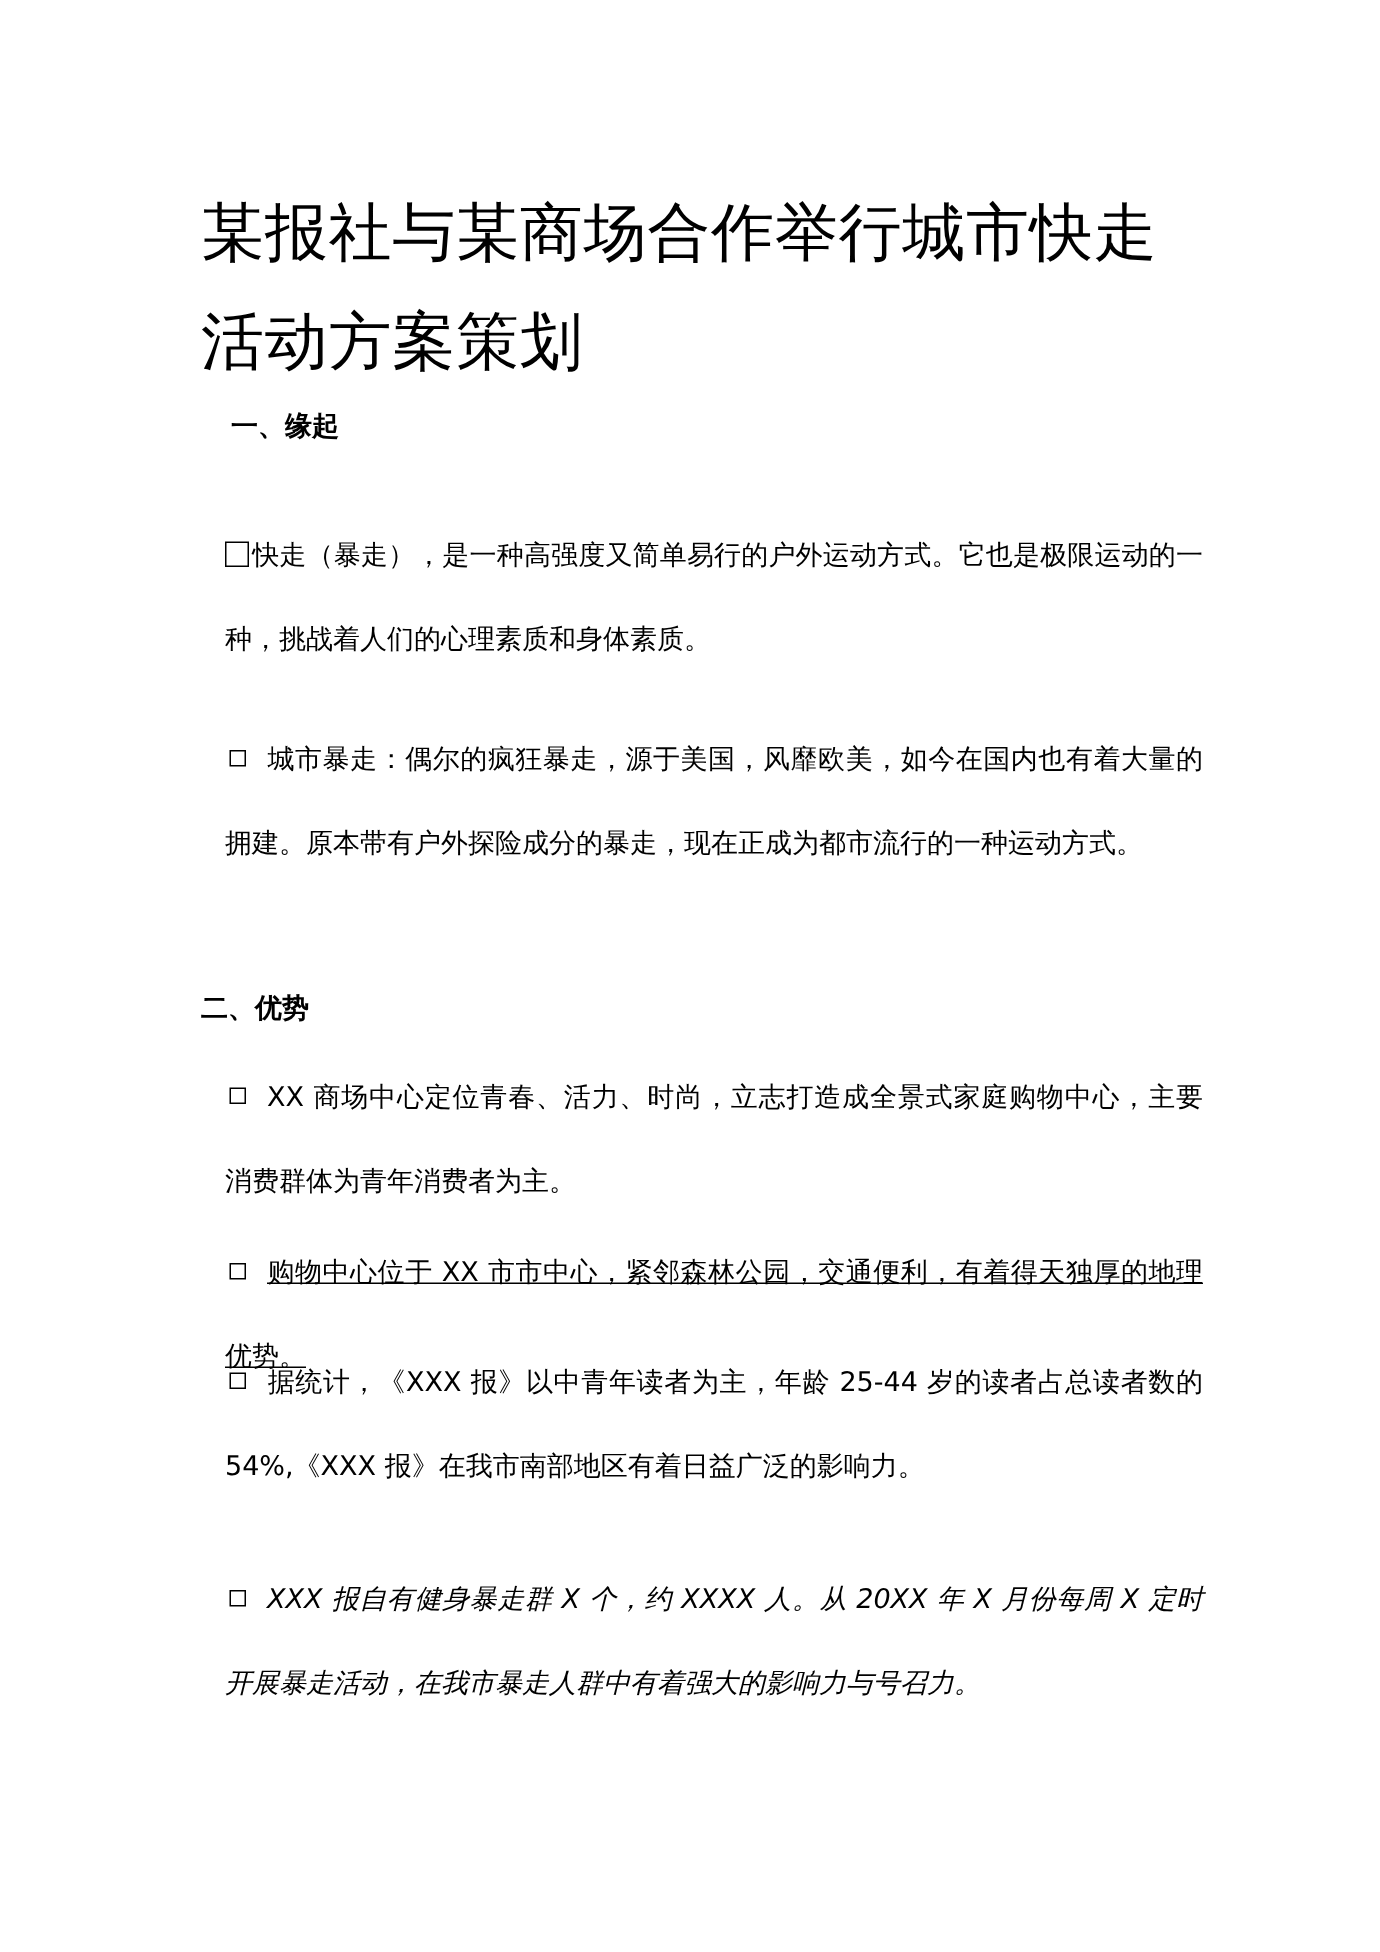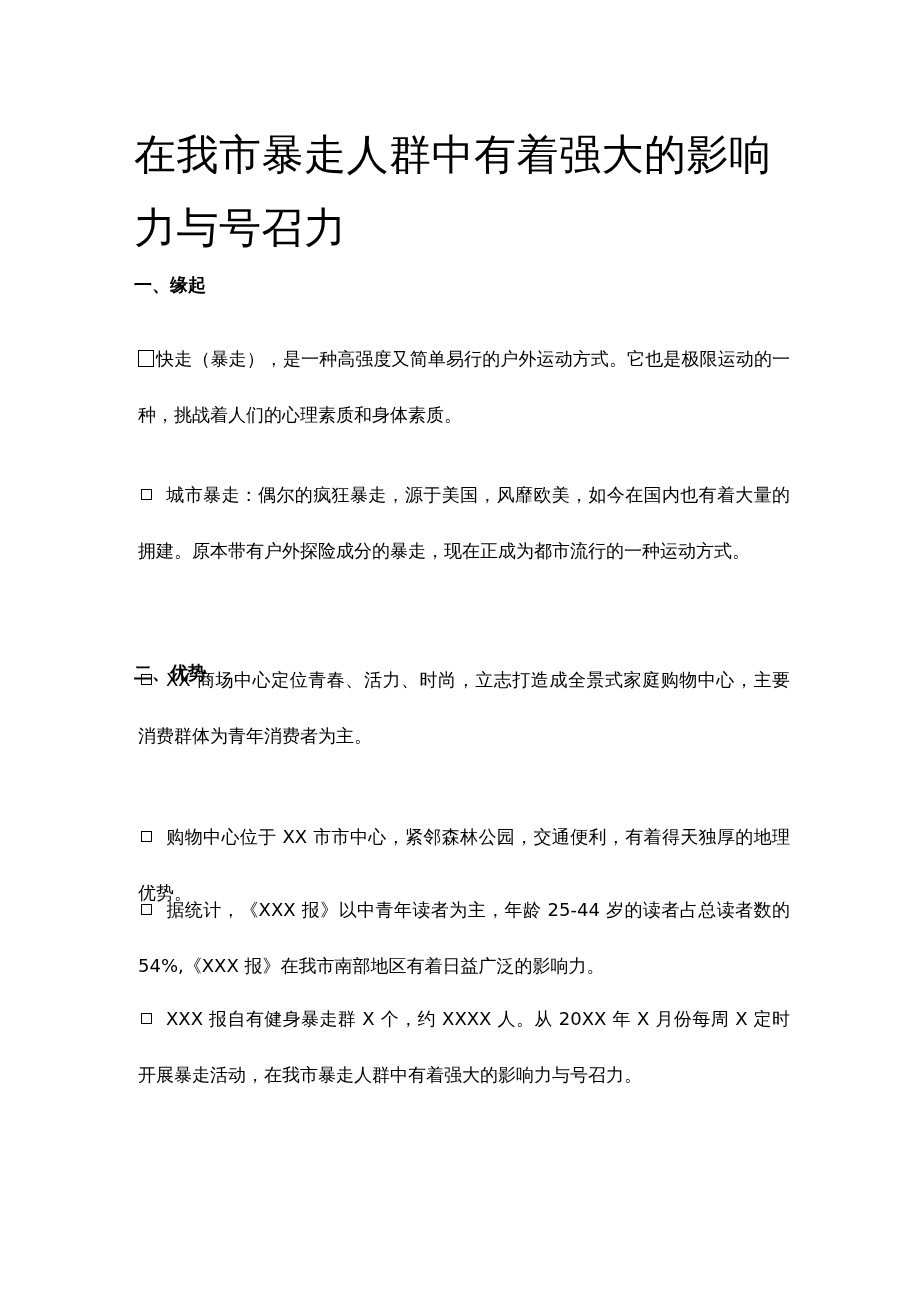"在我市暴走人群中有着强大的影响力与号召力" h1.title { text: 在我市暴走人群中有着强大的影响力与号召力 -> 某报社与某商场合作举行城市快走活动方案策划 }
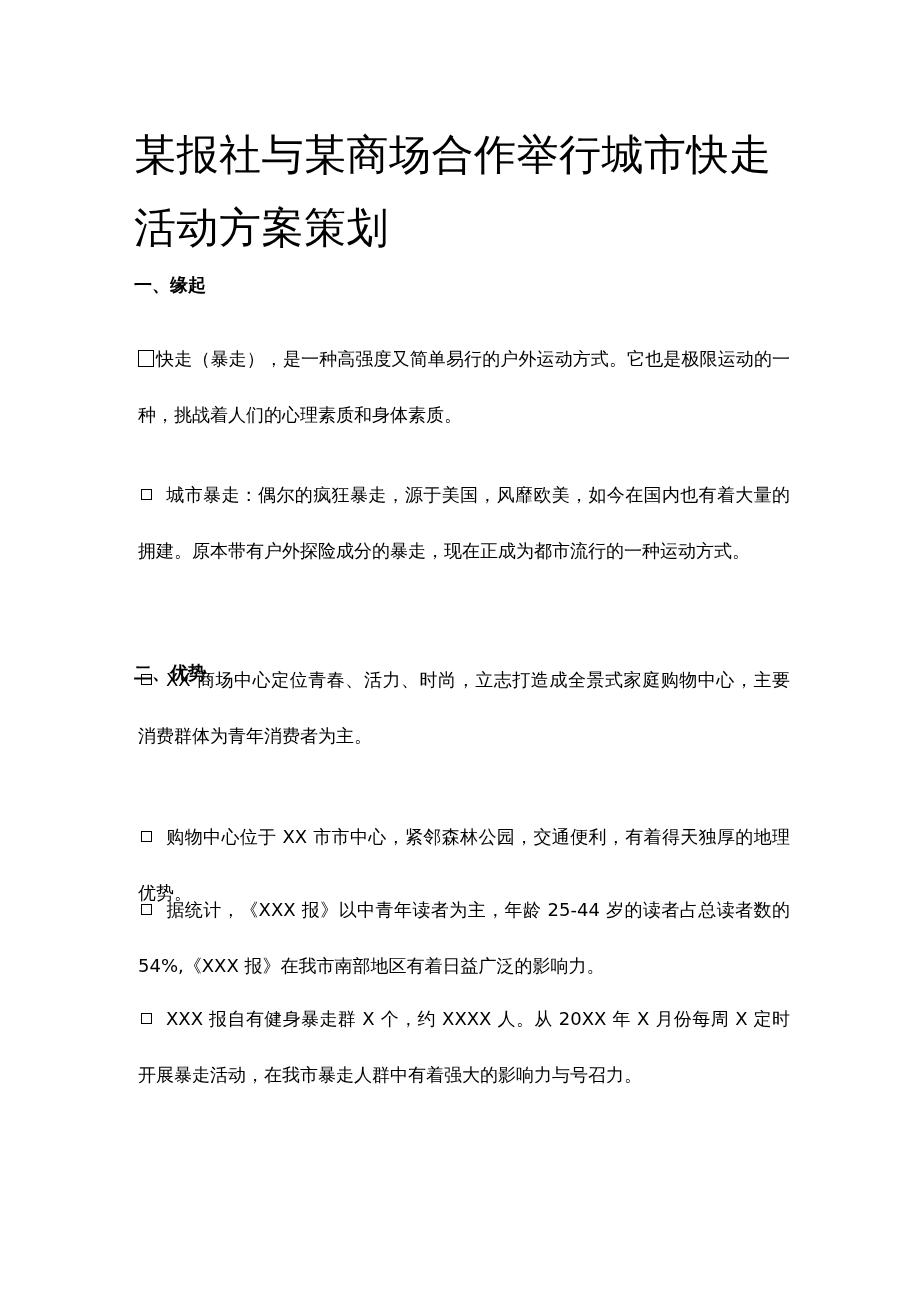"一、缘起" h2.heading { margin-left: none -> 20px }
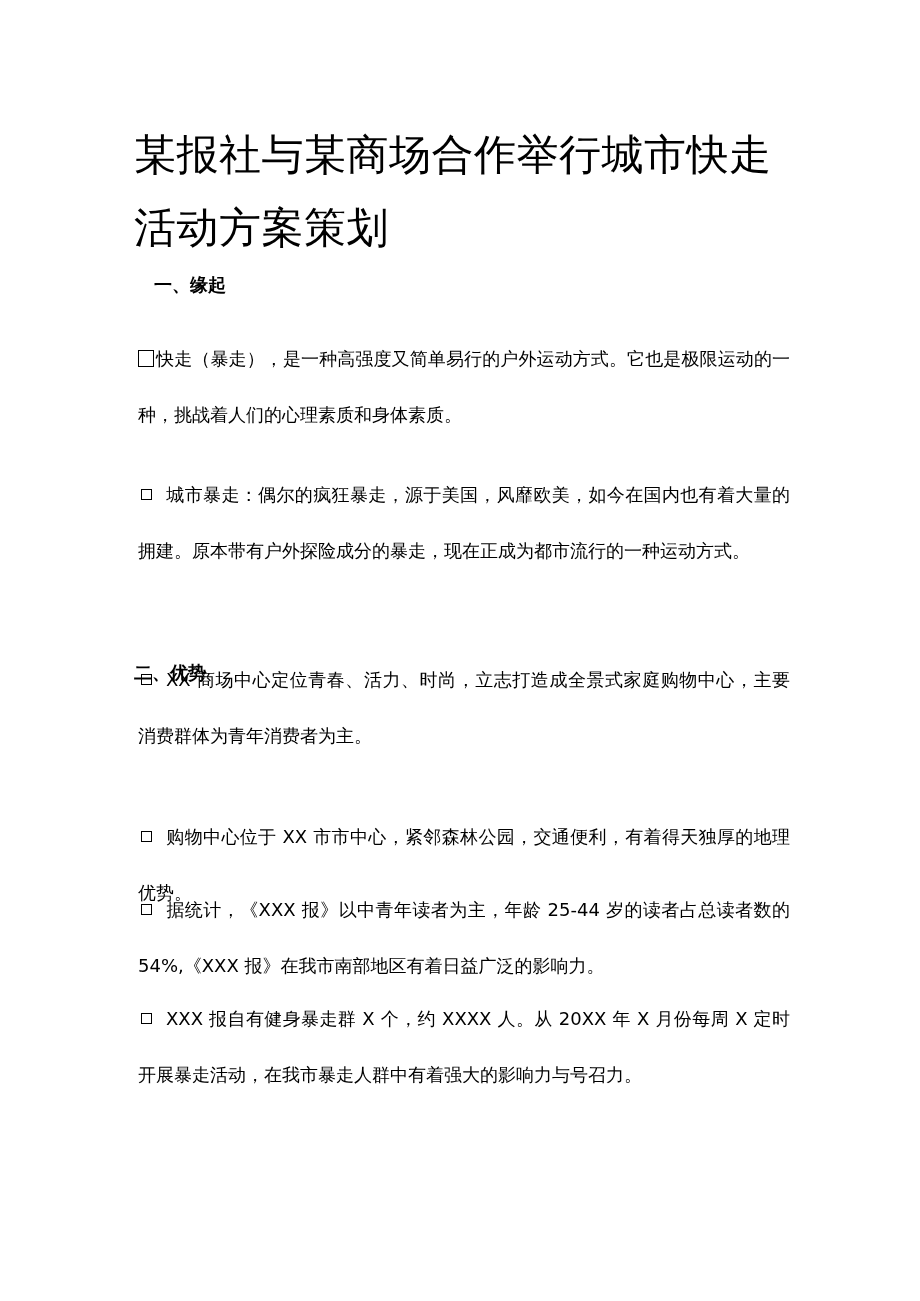"快走（暴走），是一种高强度又简单易行的户外运动方式。它也是极限运动的一种，挑战着" .para { margin: 4px -> 16px }
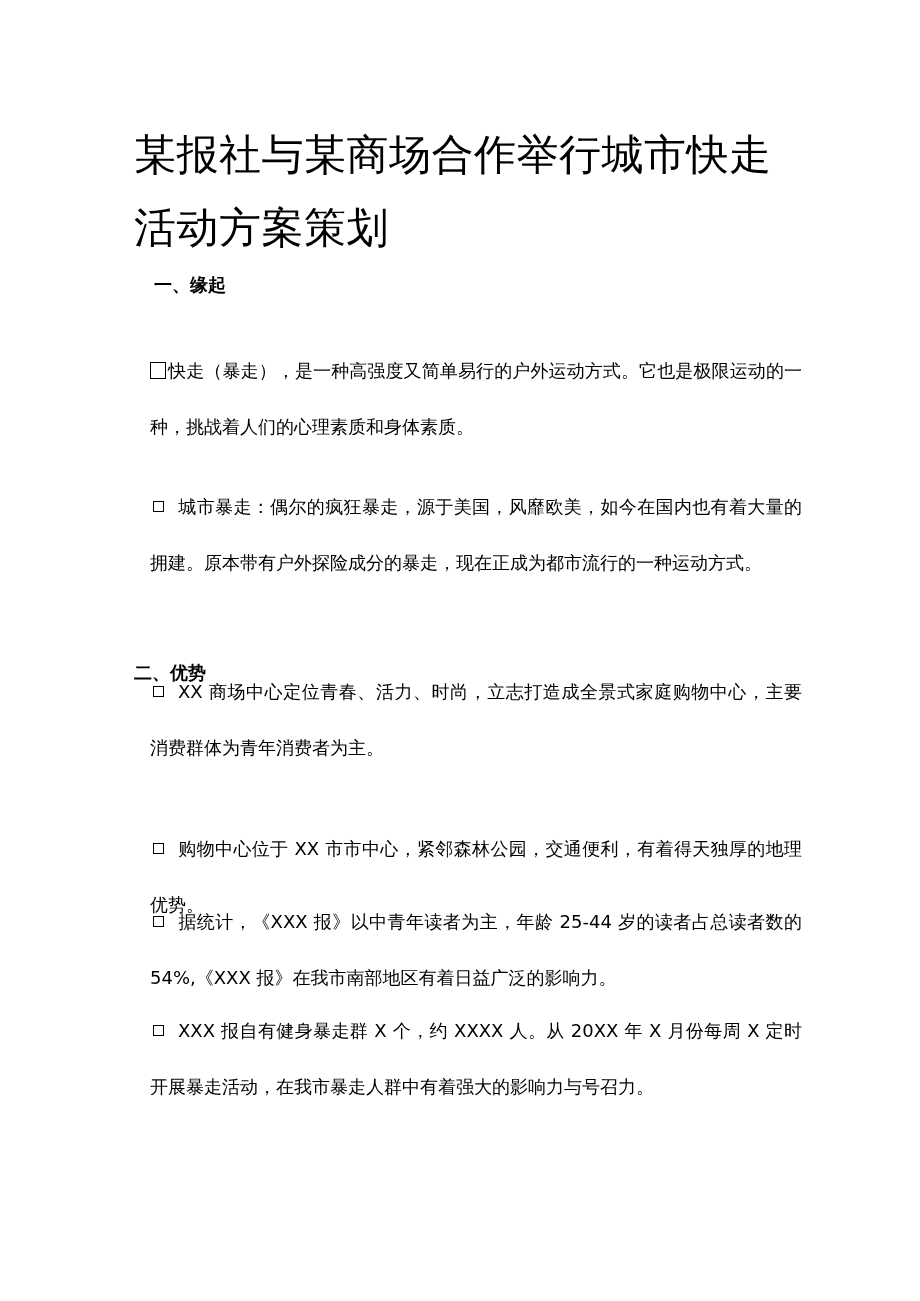"XX" p.para { top: 648px -> 688px }
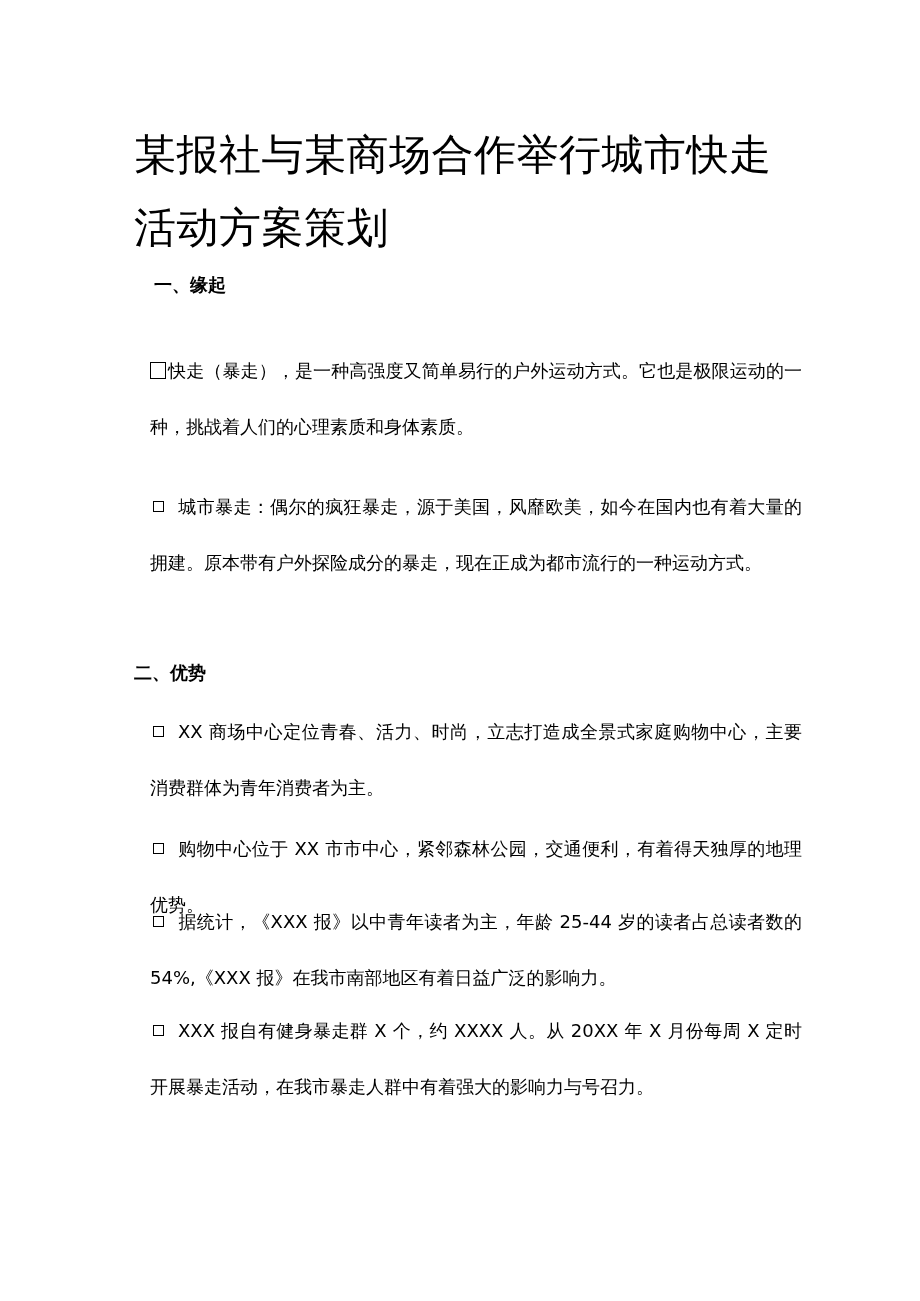"购物中心位于 XX 市市中心，紧邻森林公园，交通便利，有着得天独厚的地理优势。" p.para { text-decoration: none -> underline }
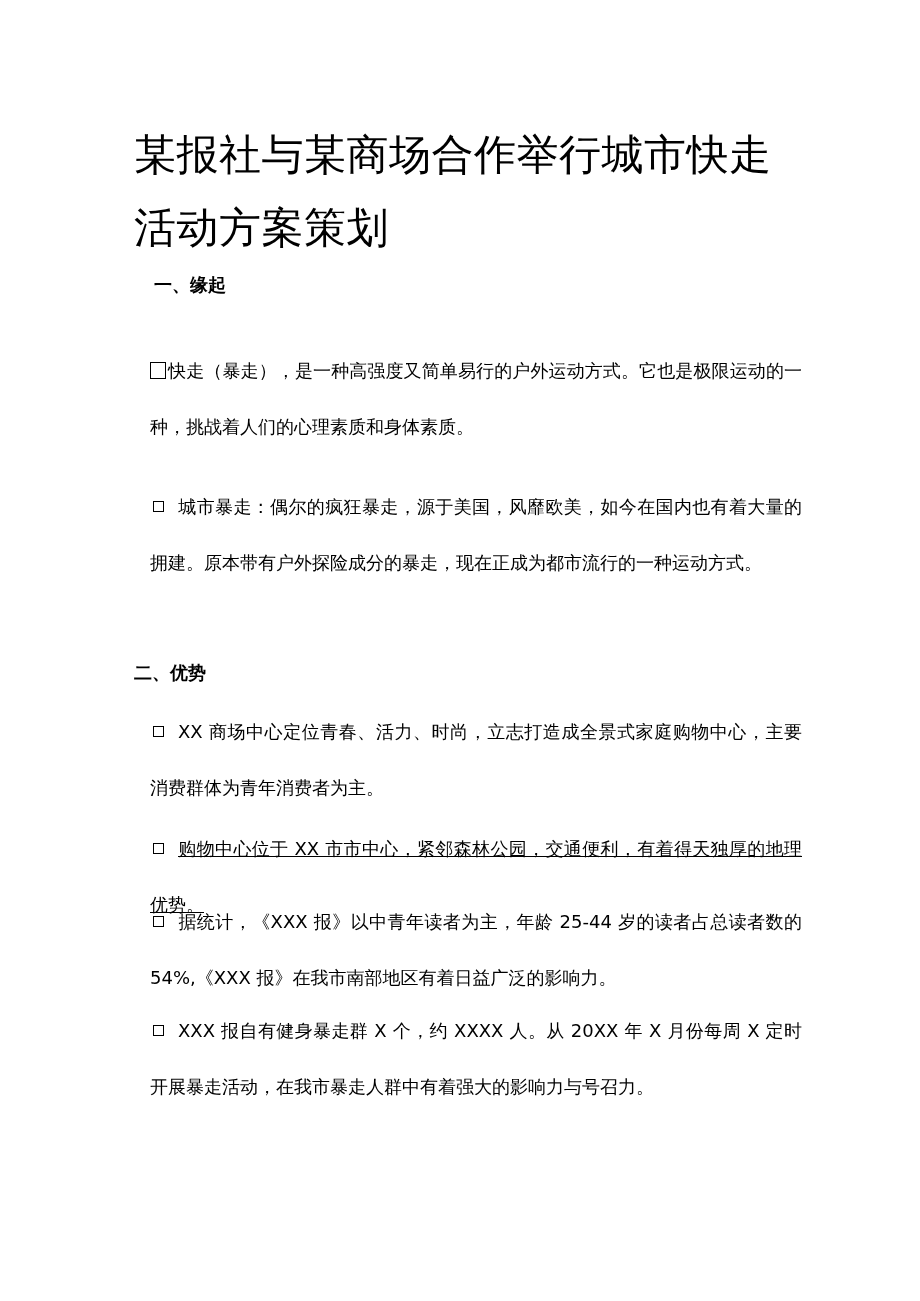"XXX 报自有健身暴走群 X 个，约 XXXX" p.para { font-style: none -> italic; top: 987px -> 1023px }
